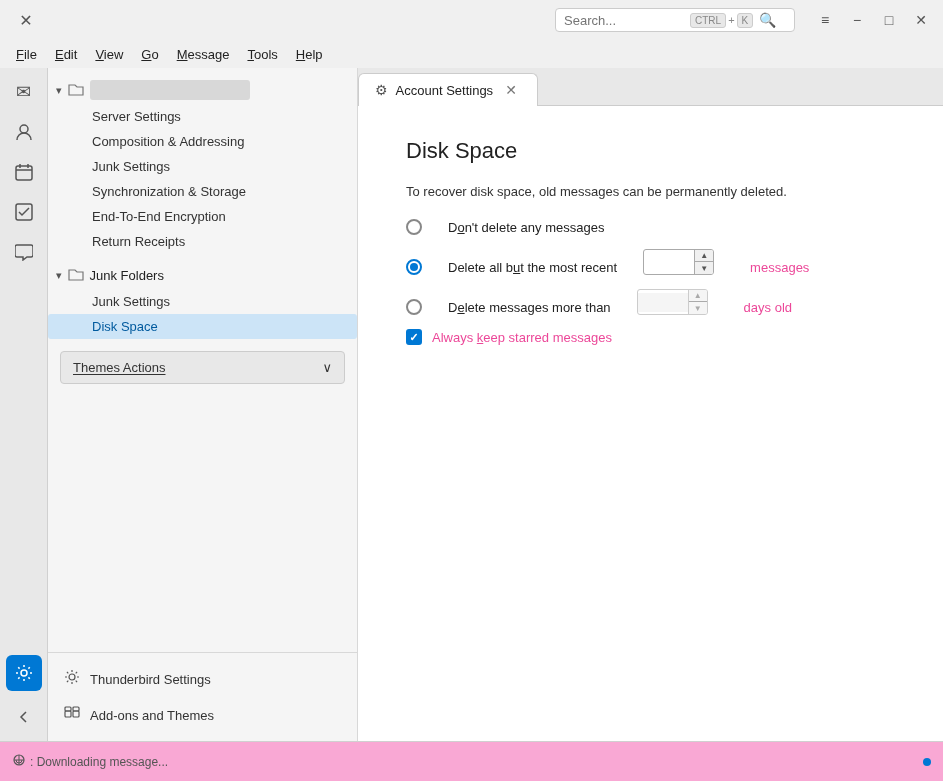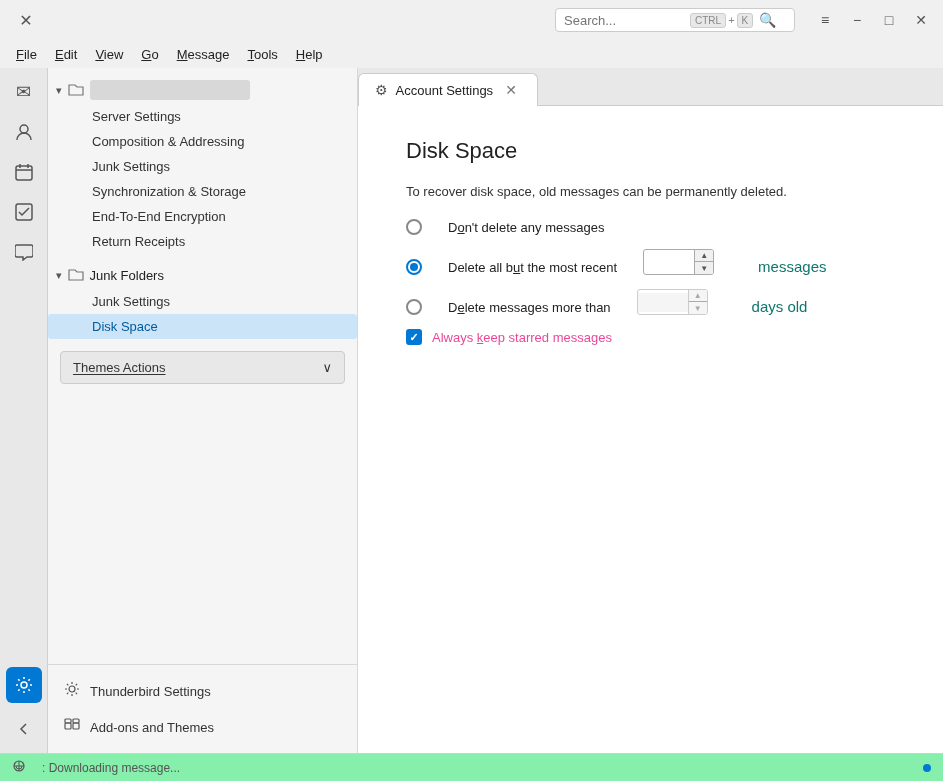"messages" .unit-label { color: #0f766e -> #ec4899; font-size: 15px -> 13px; margin-left: 18px -> 10px }
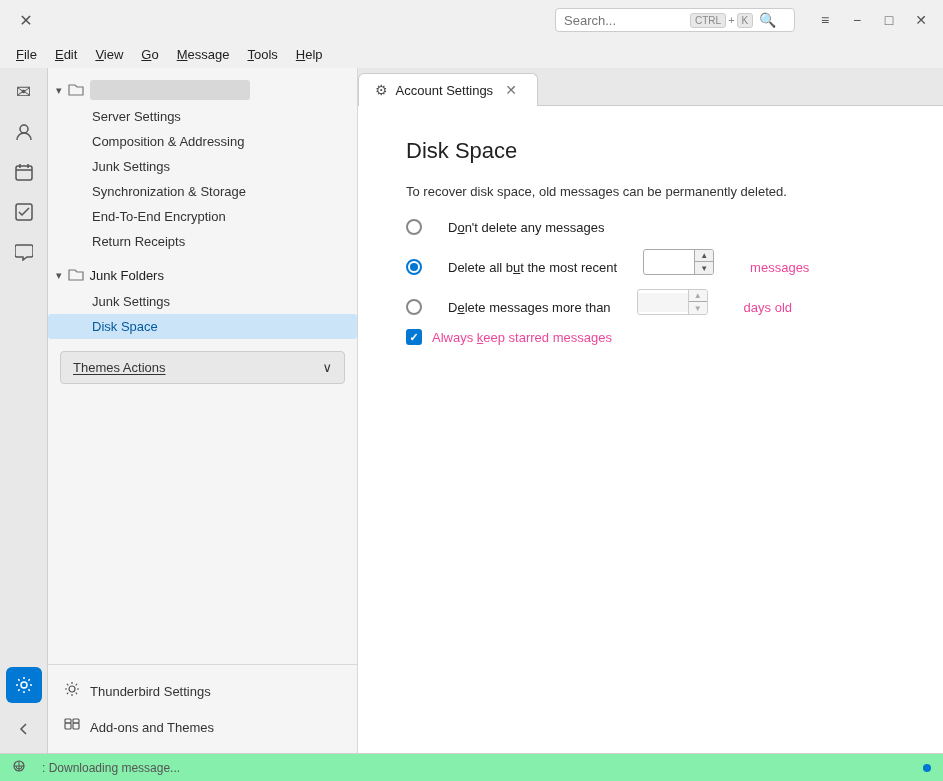": Downloading message..." .status-bar { background: #86efac -> #f9a8d4; gap: 16px -> 4px; height: 28px -> 40px }
